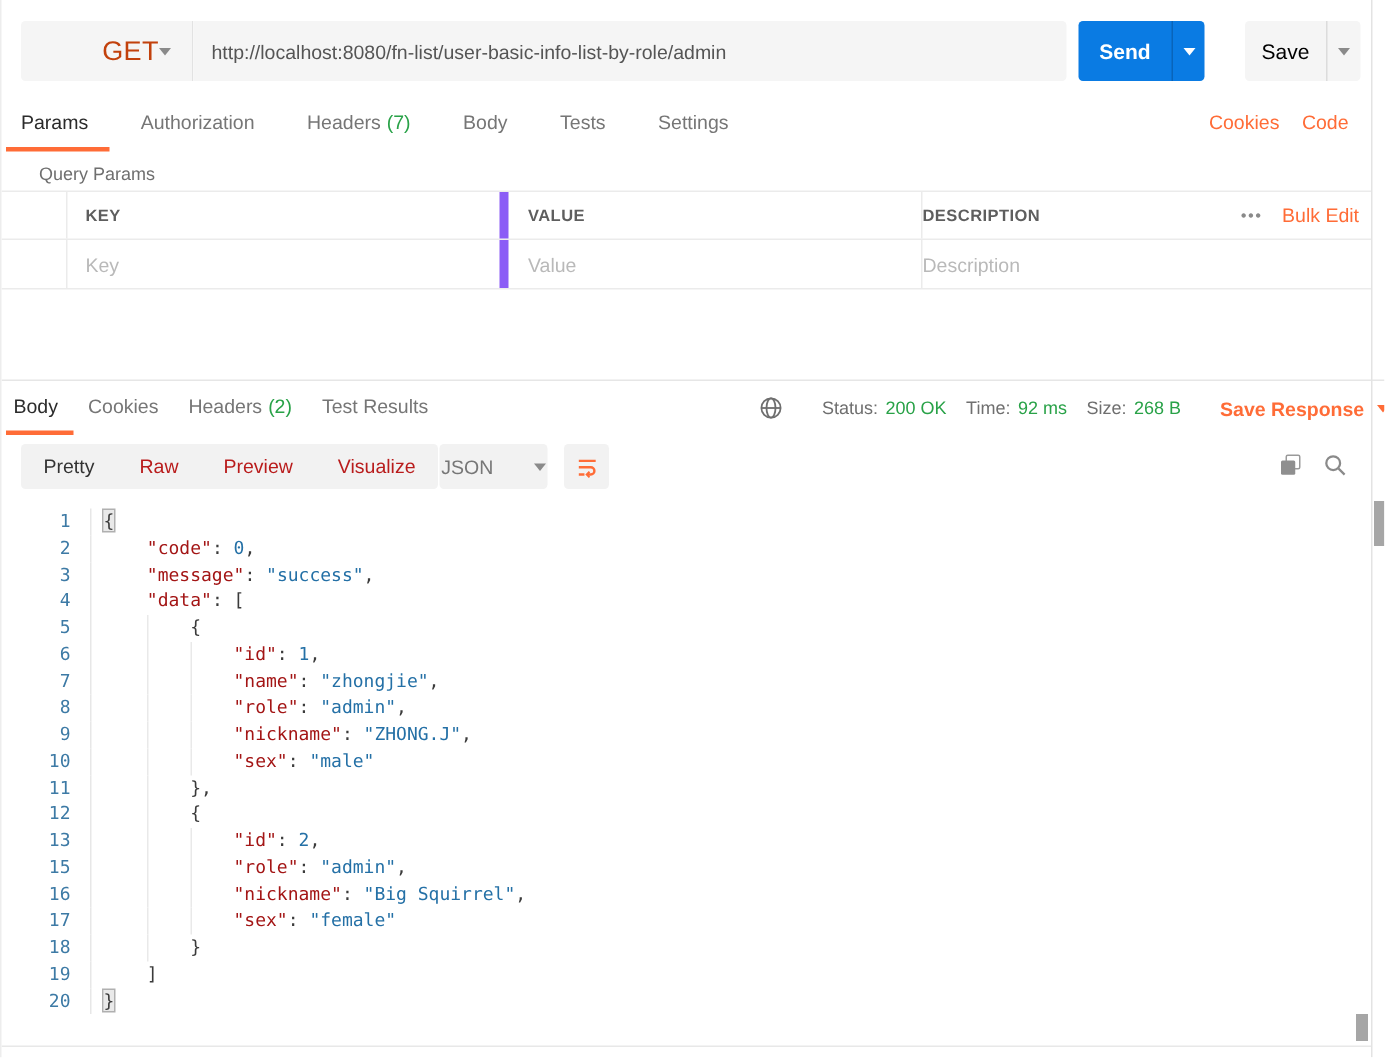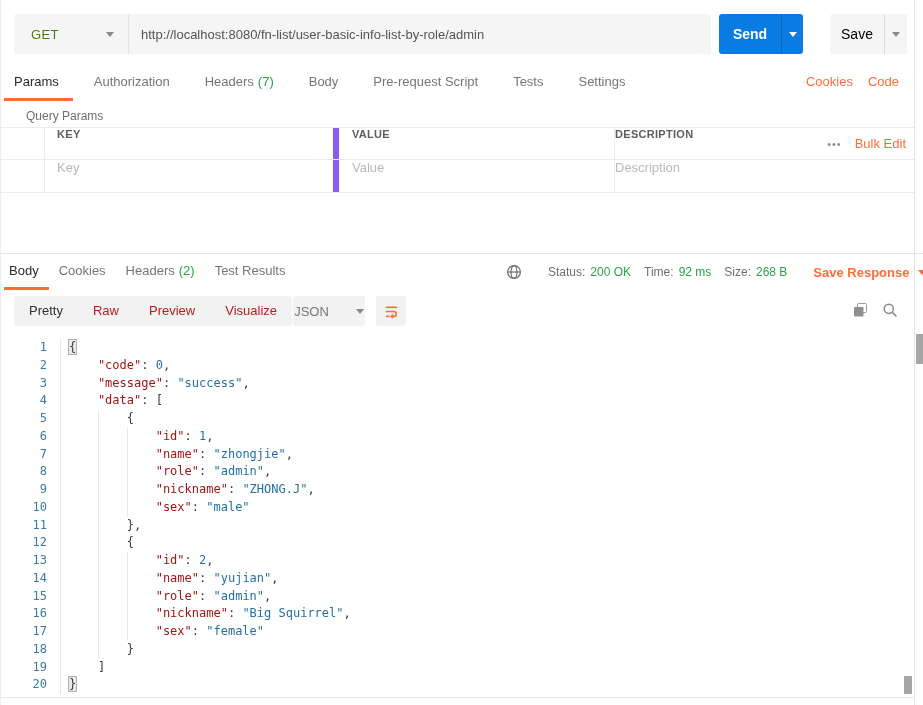"GET" #method-select .lbl { color: #4d7c0f -> #c2410c; font-size: 13px -> 18px; text-align: none -> right }
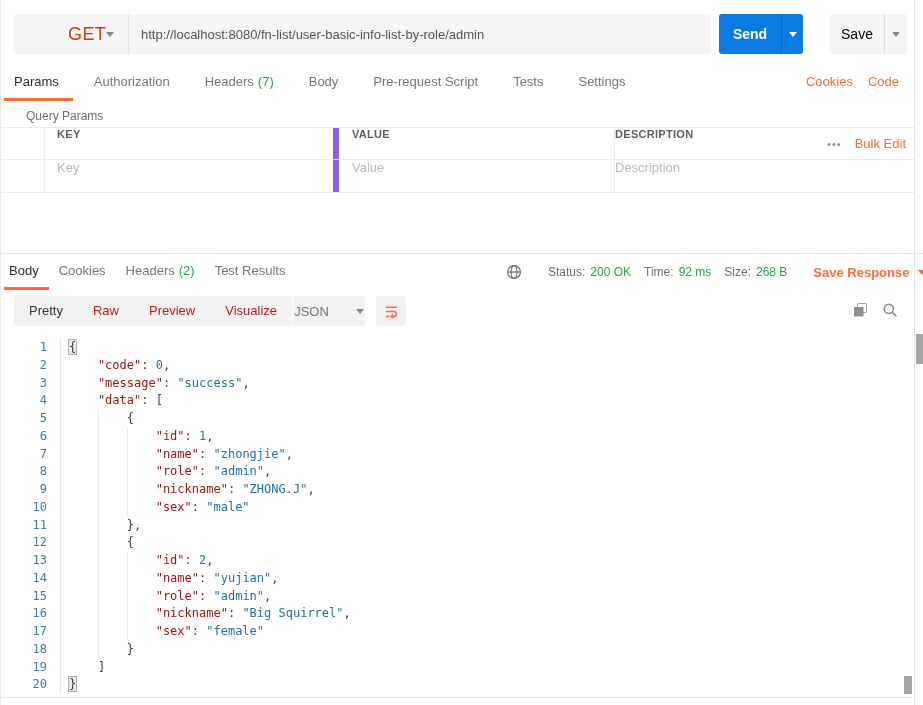"Pre-request Script" div.rtab { html: <div><span>Pre-request Script</span></div> -> none }
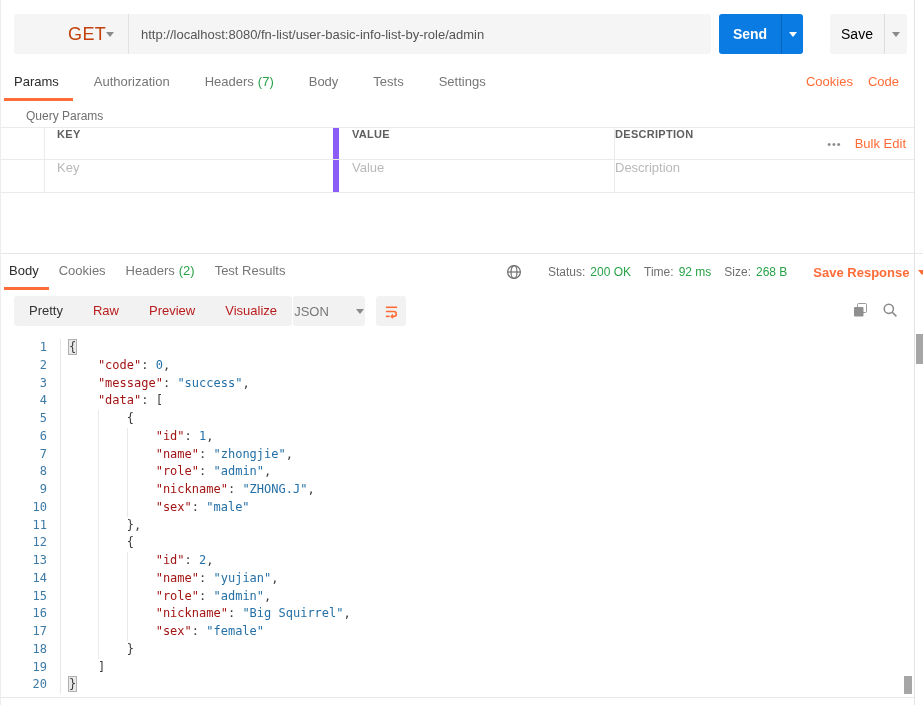"KEY" .cell { align-items: flex-start -> center }
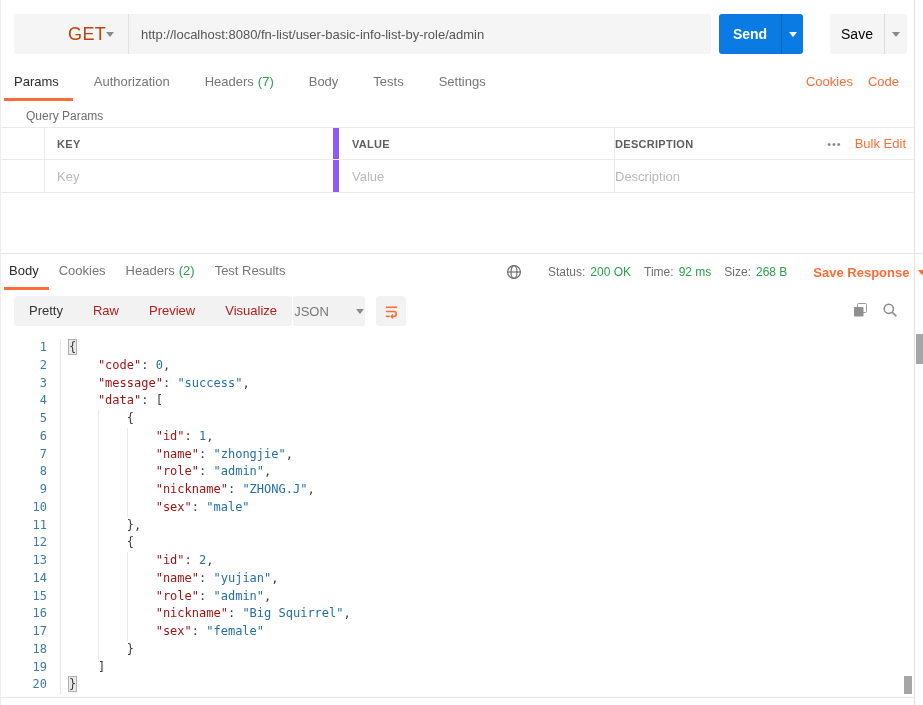"14" div.cl { html: <div> <span>14</span> <span><span></span><span></span><span></span><span>"name"</span><span>: </span><span>"yujian"</span><span>,</span></span> </div> -> none }
